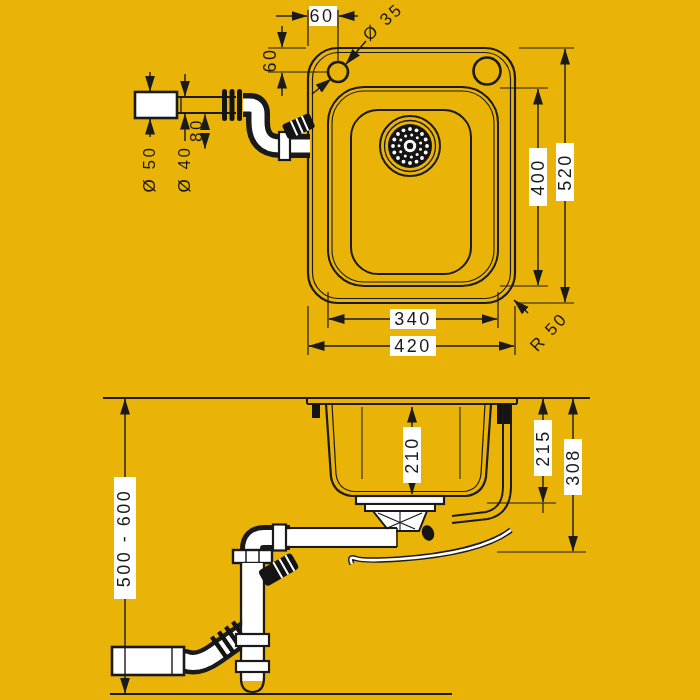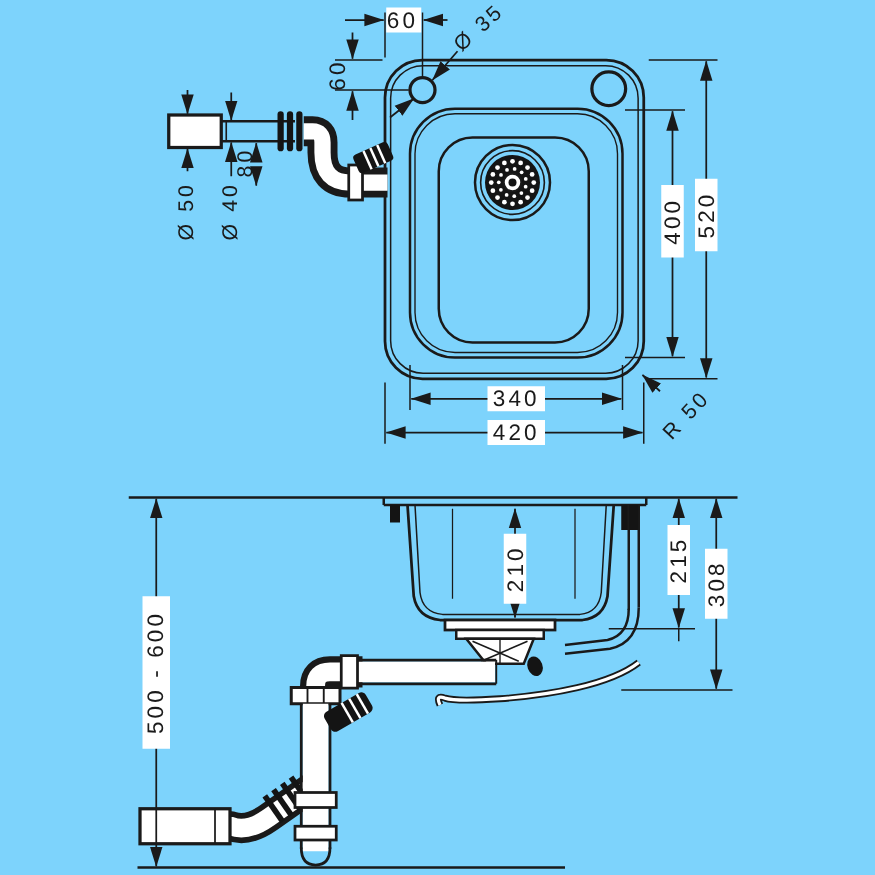"60" .stage { background: #7dd3fc -> #eab308 }
